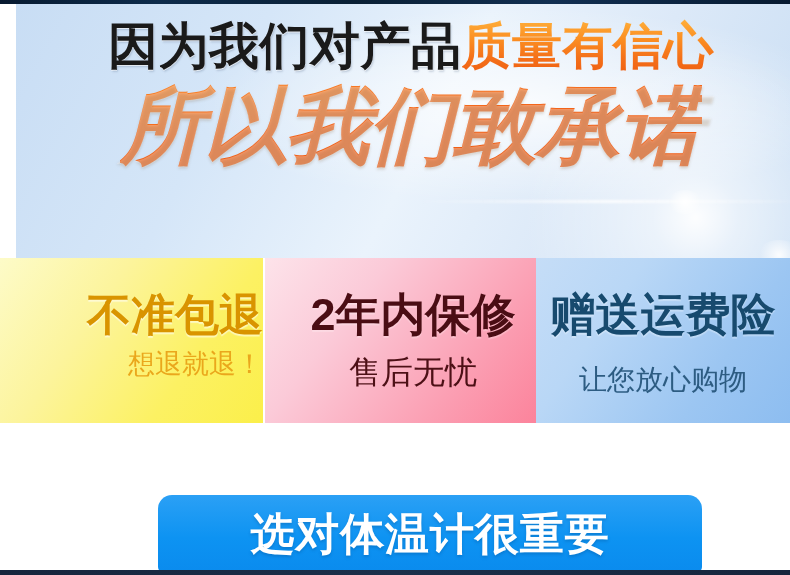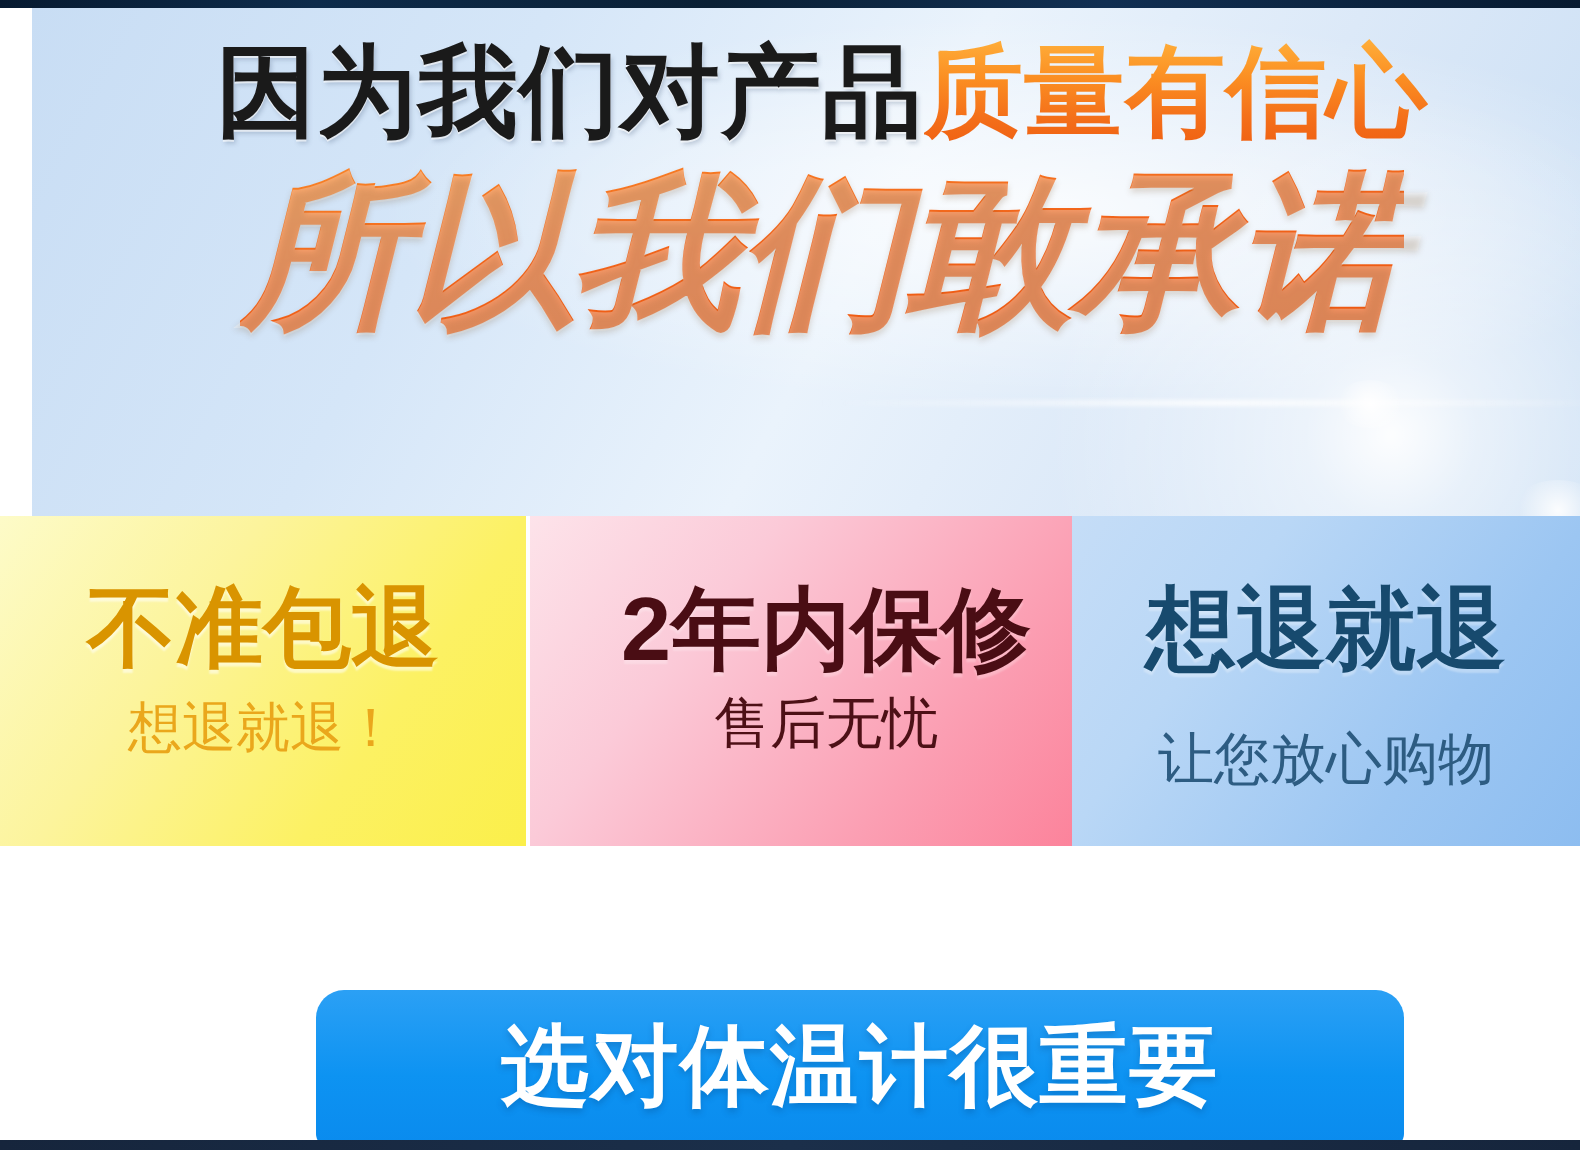"不准包退" .panel-yellow { text-align: none -> right }
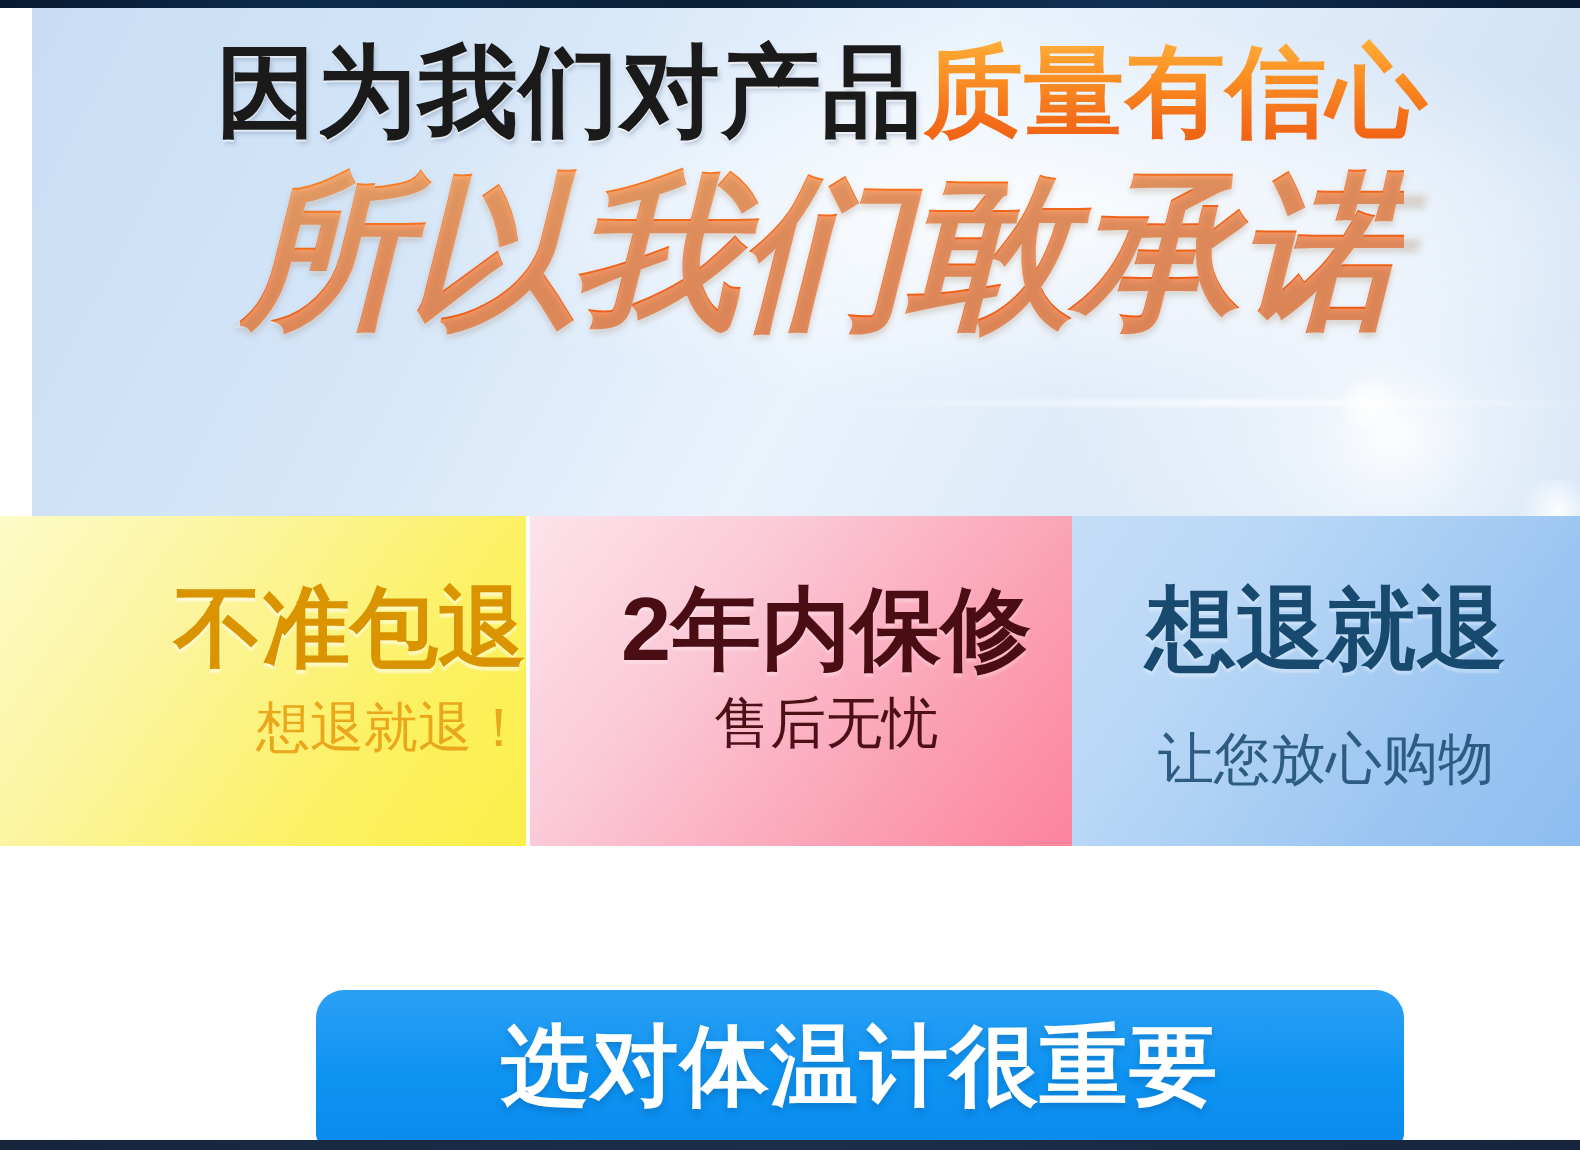"想退就退" div.panel-title { text: 想退就退 -> 赠送运费险 }
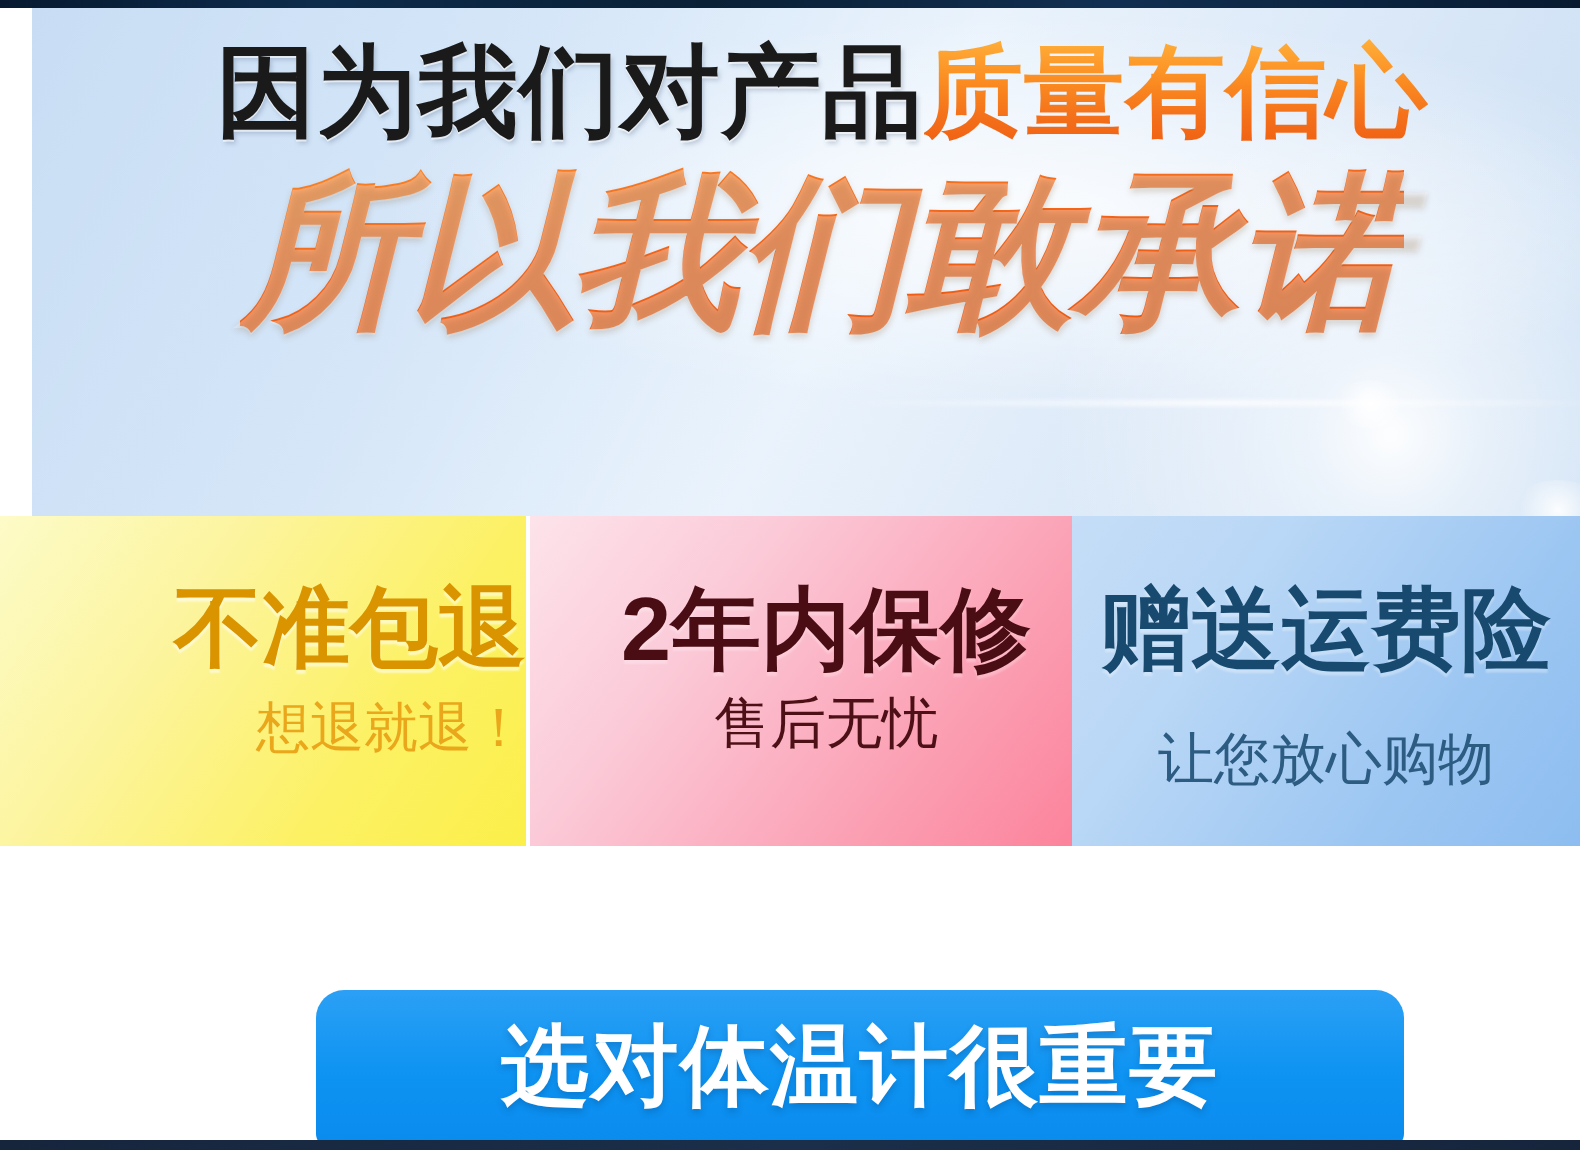"售后无忧" .panel-pink .panel-sub { font-size: 28px -> 32px; margin-top: 4px -> 15px }
